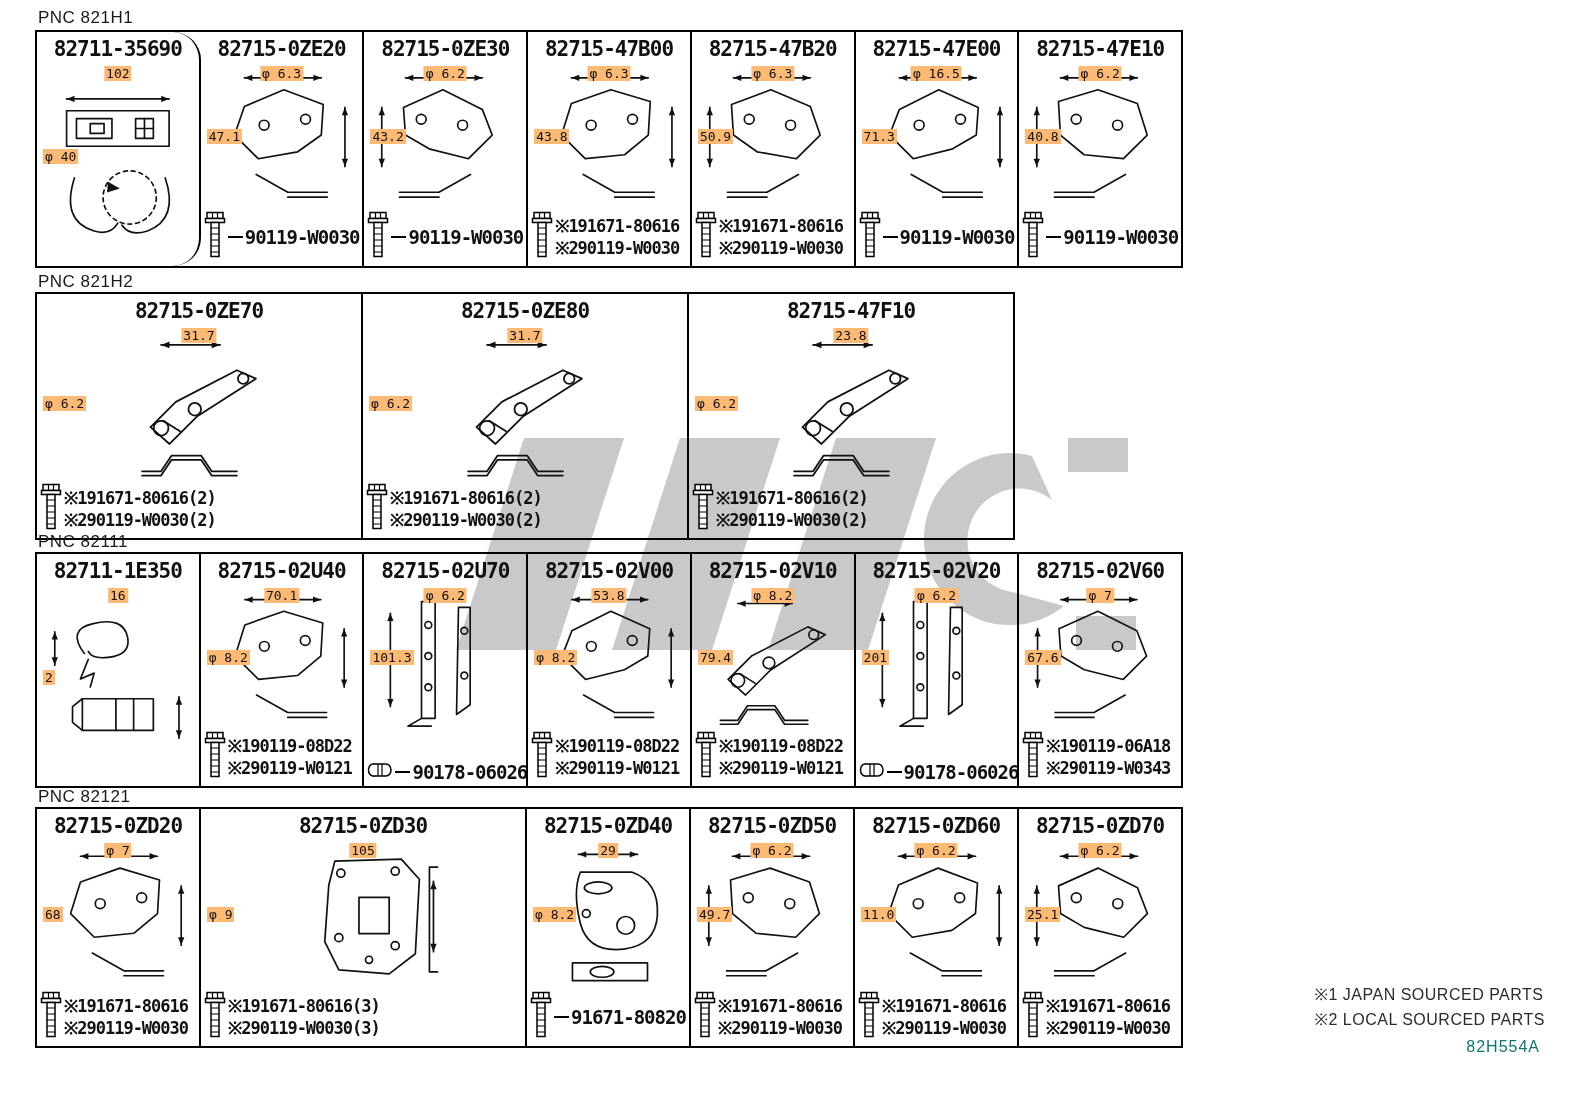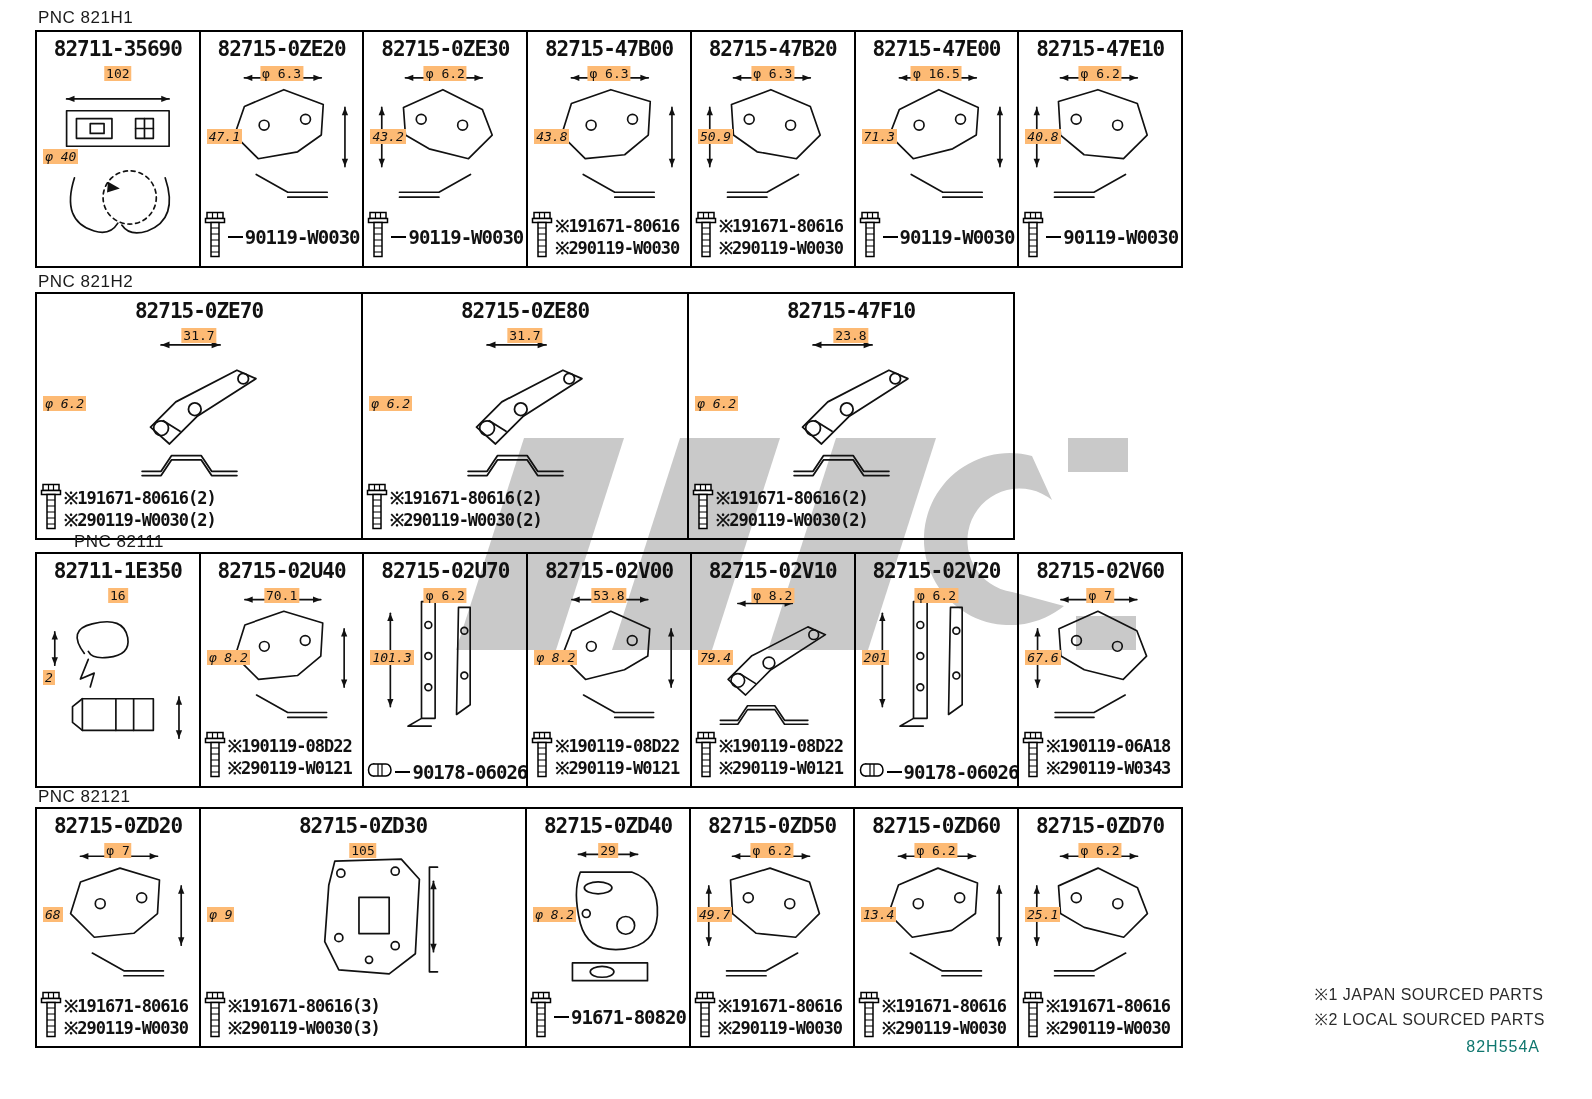"82711-35690" div.cell { border-radius: none -> 28px }
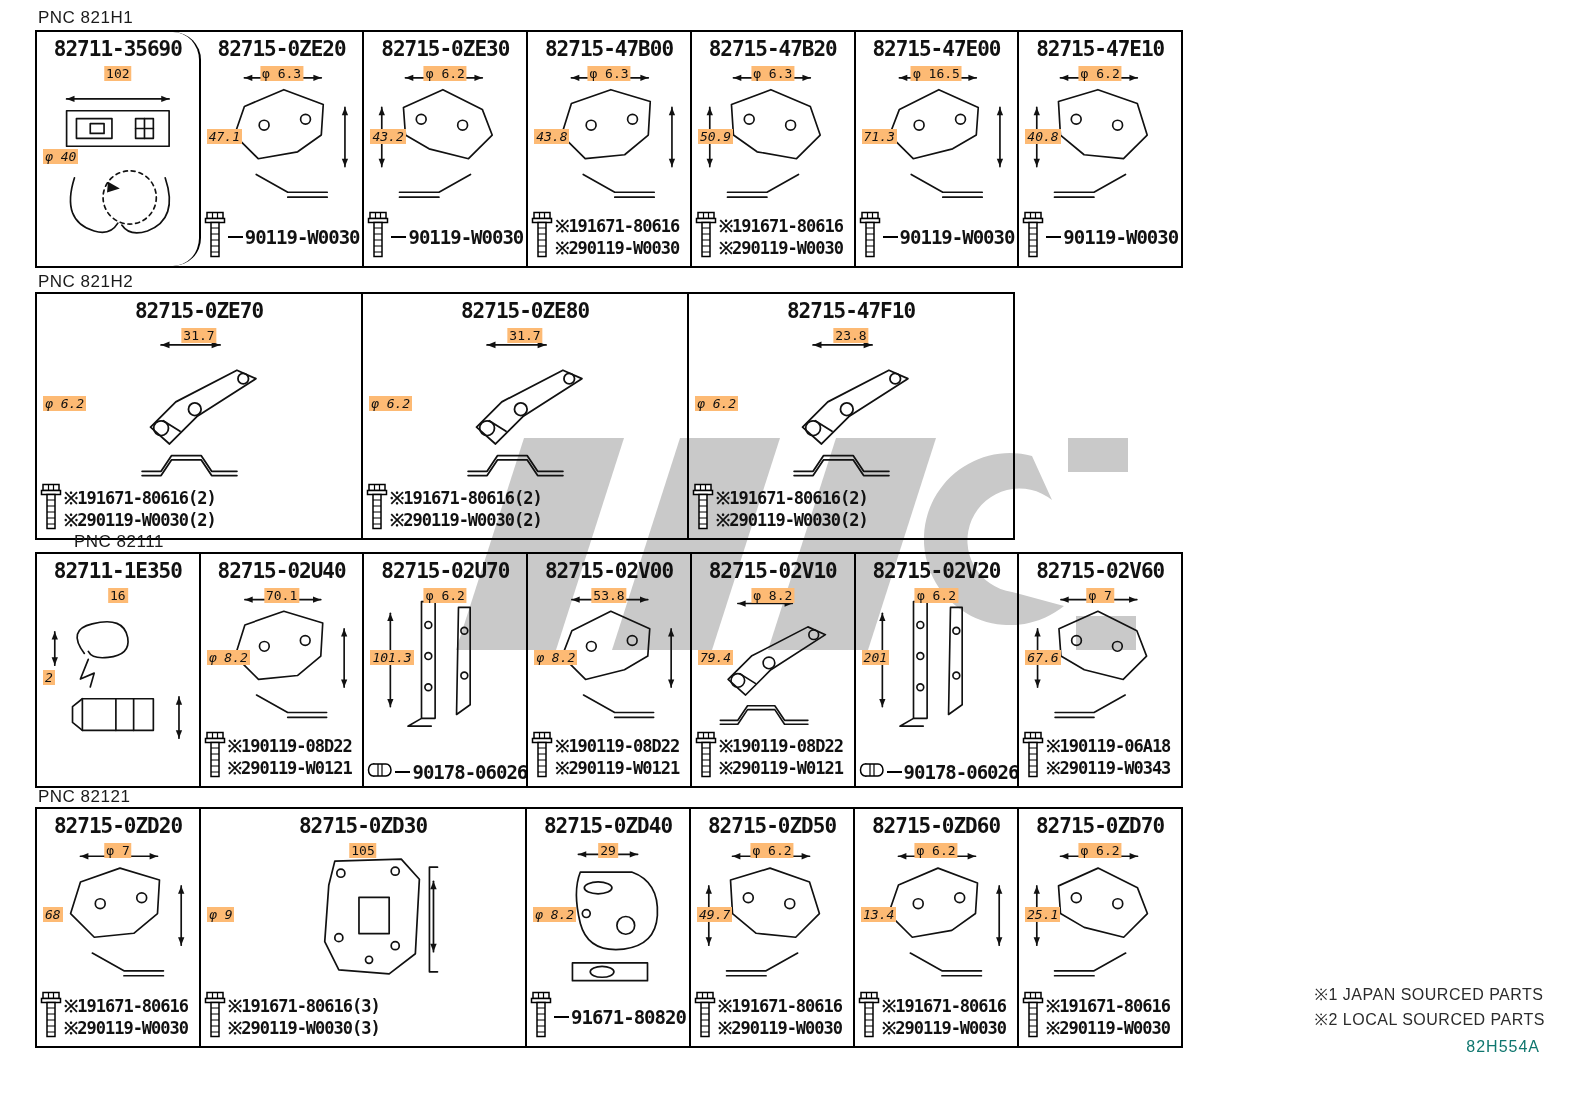"47.1" .dim1 { font-style: italic -> none }
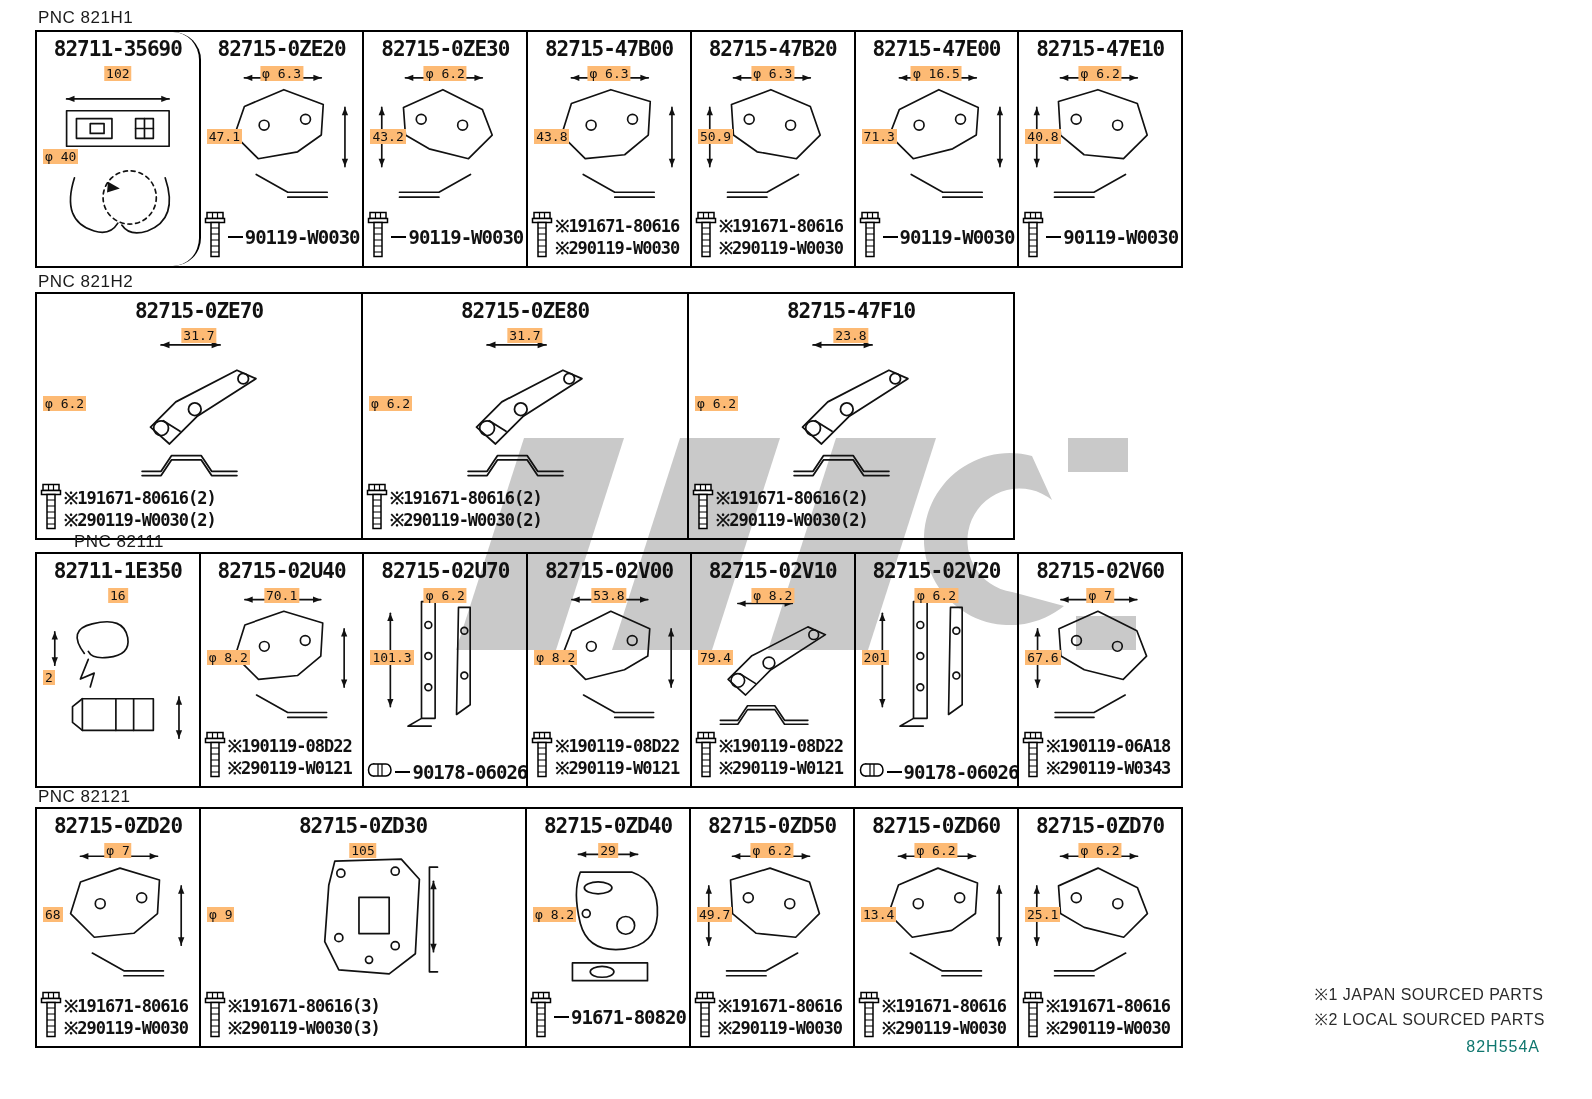"PNC 82111" div.pnc { margin-left: 36px -> none }
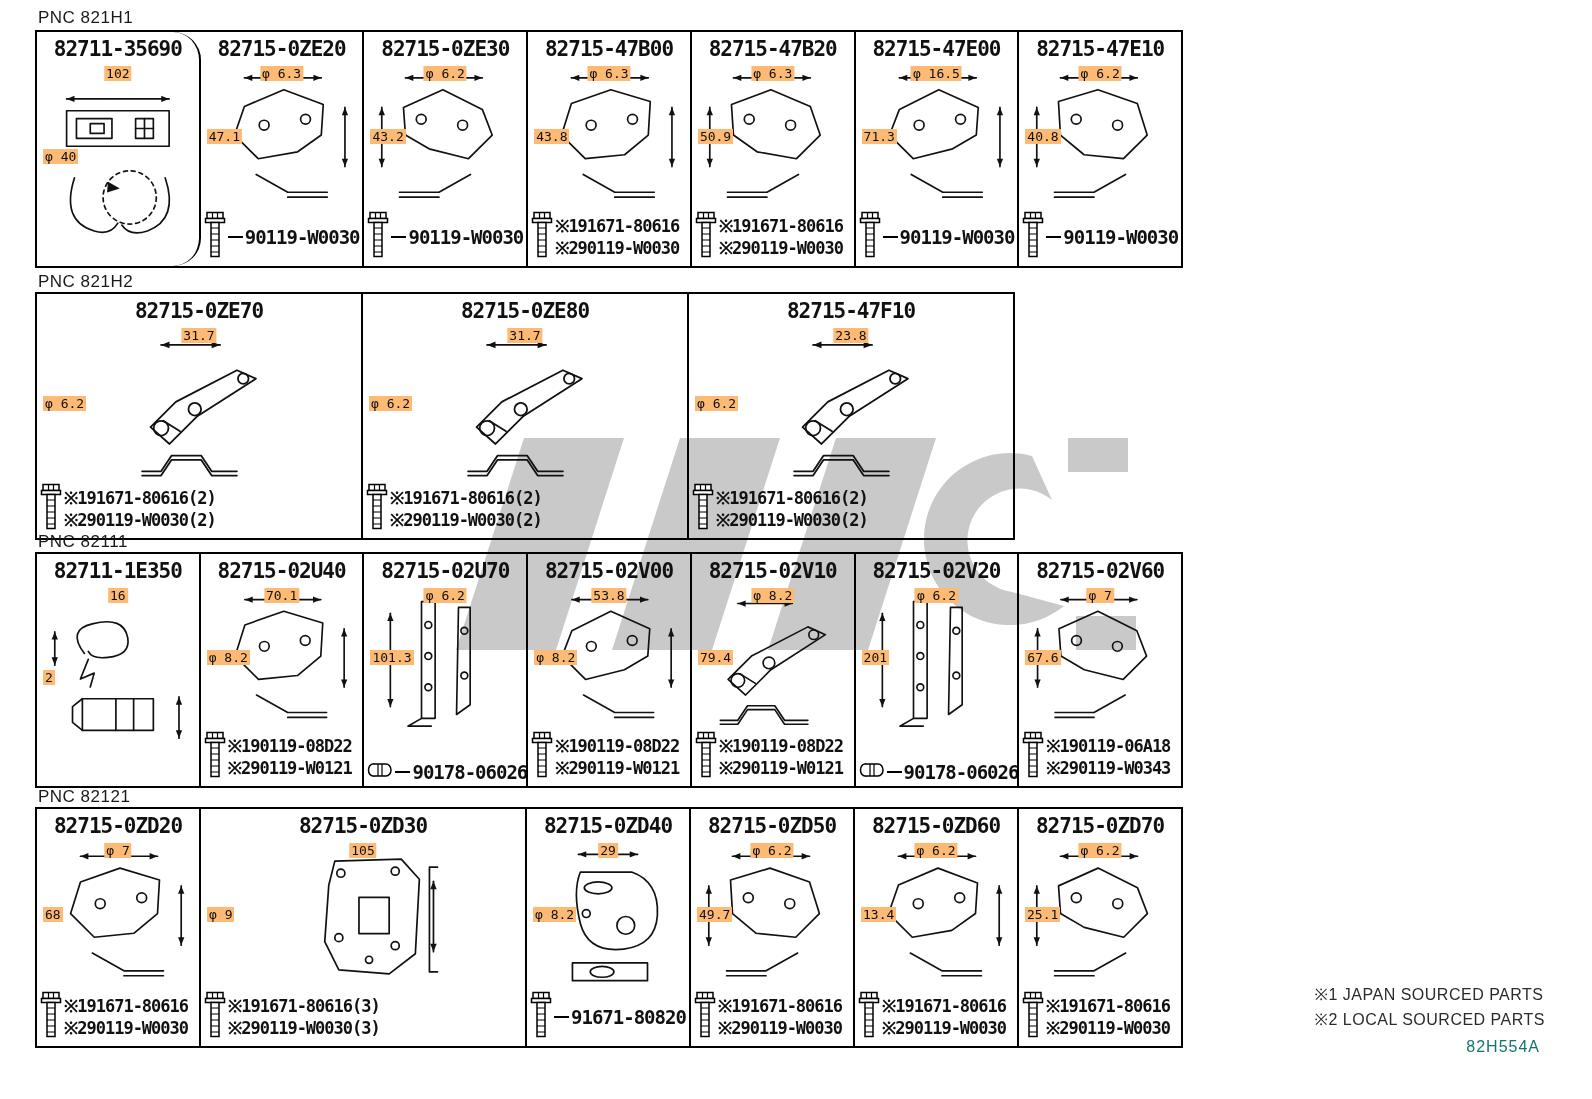"13.4" span.dim { text: 13.4 -> 11.0 }
